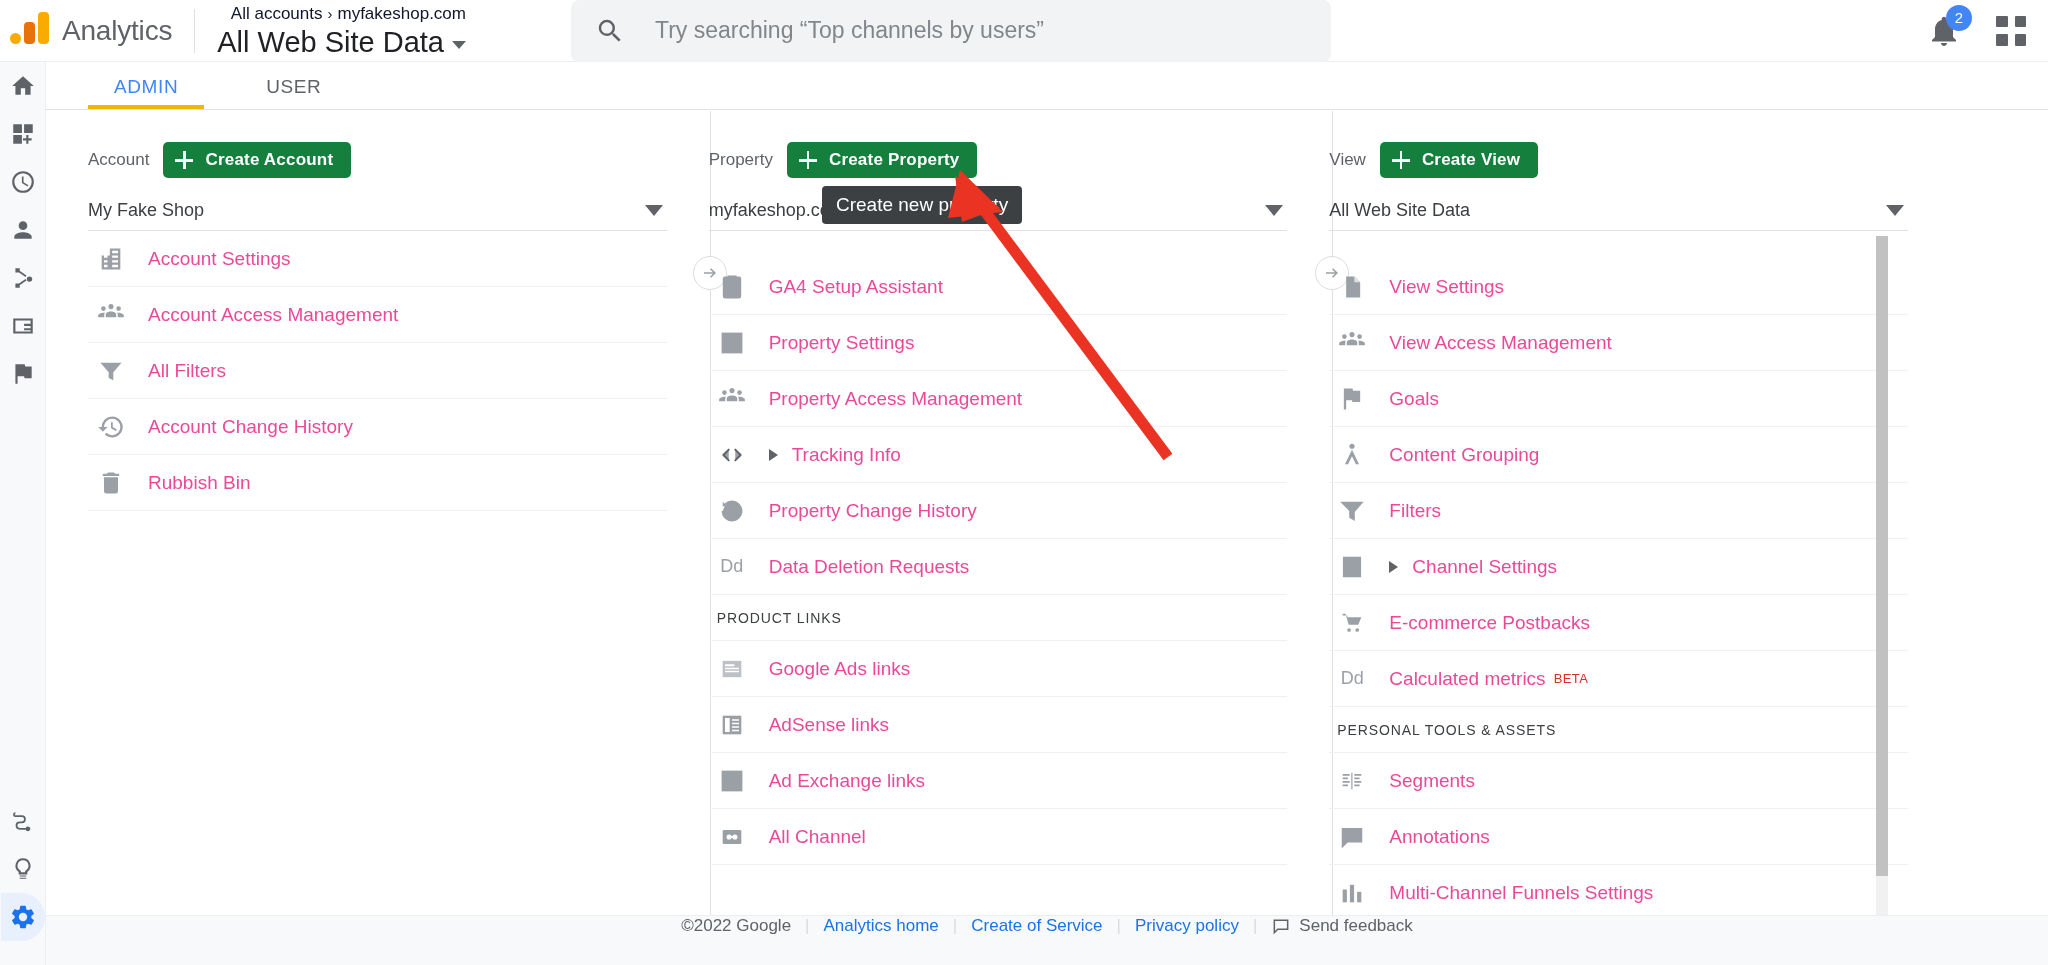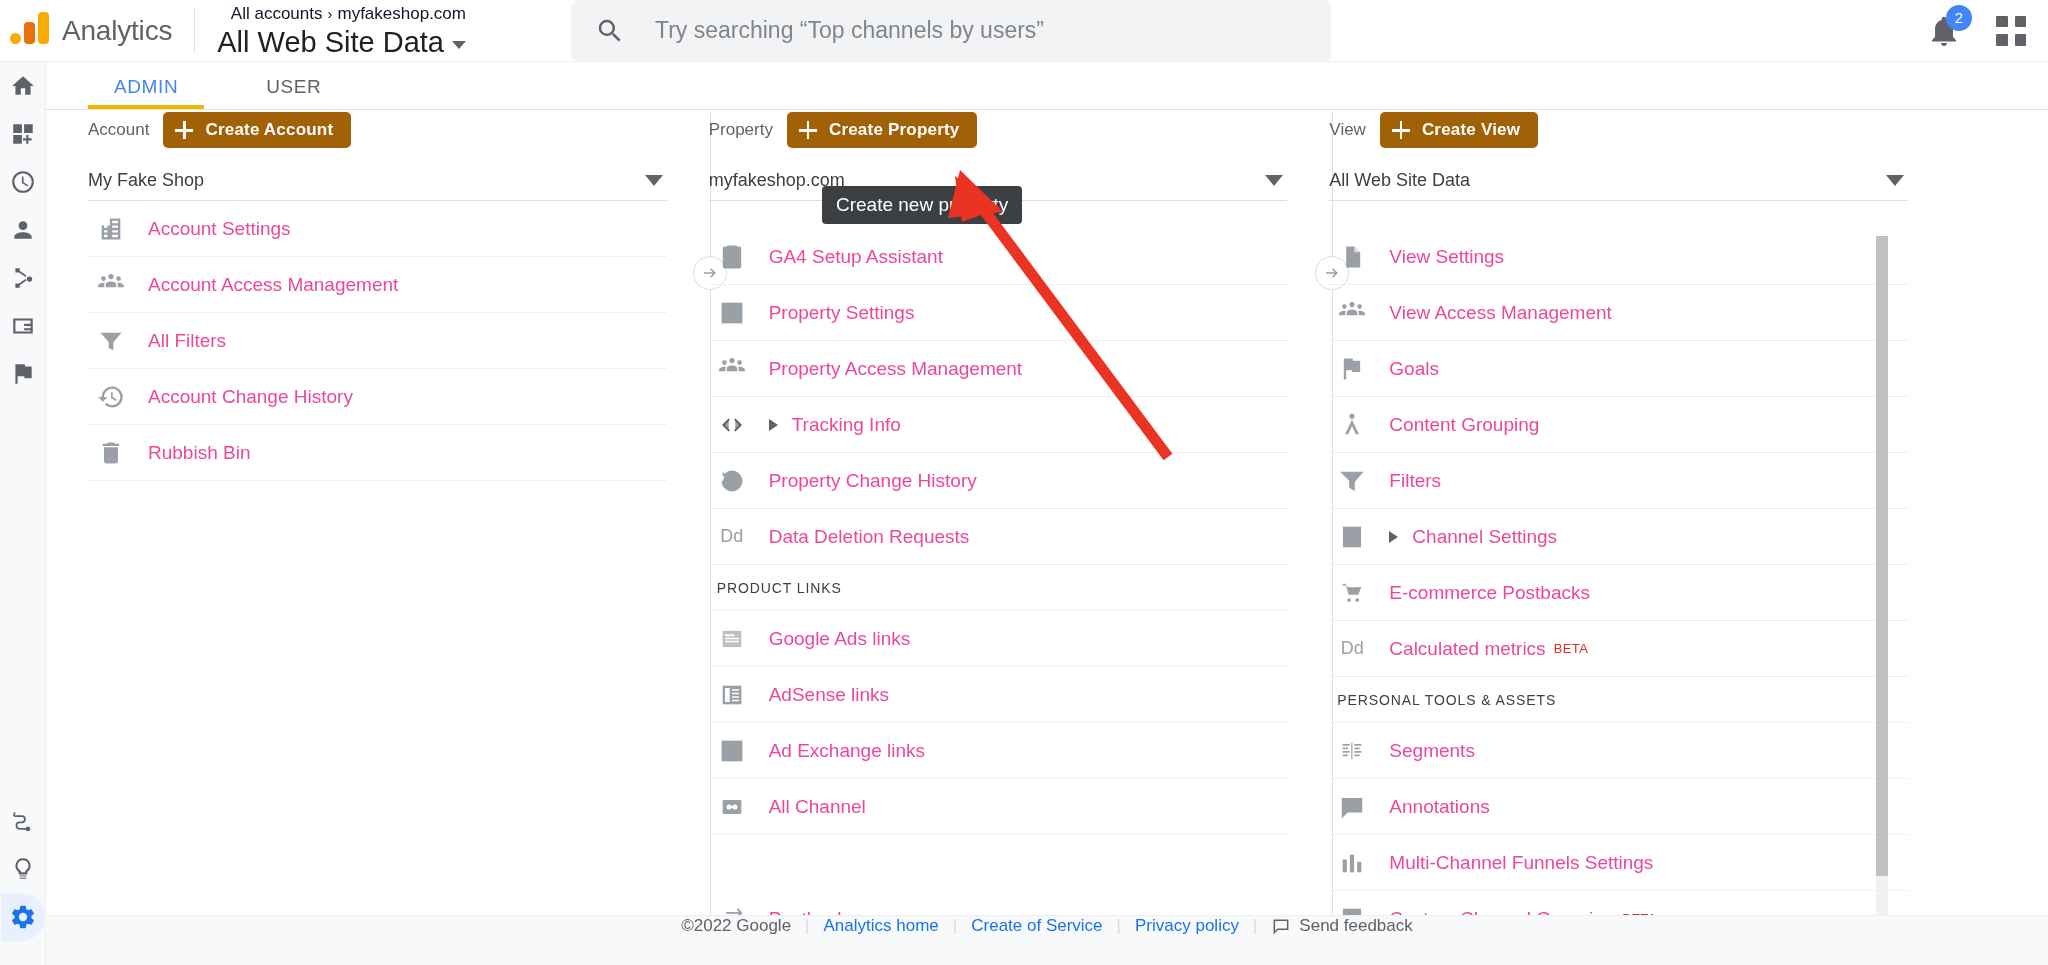"Account" .col { padding-top: none -> 30px }
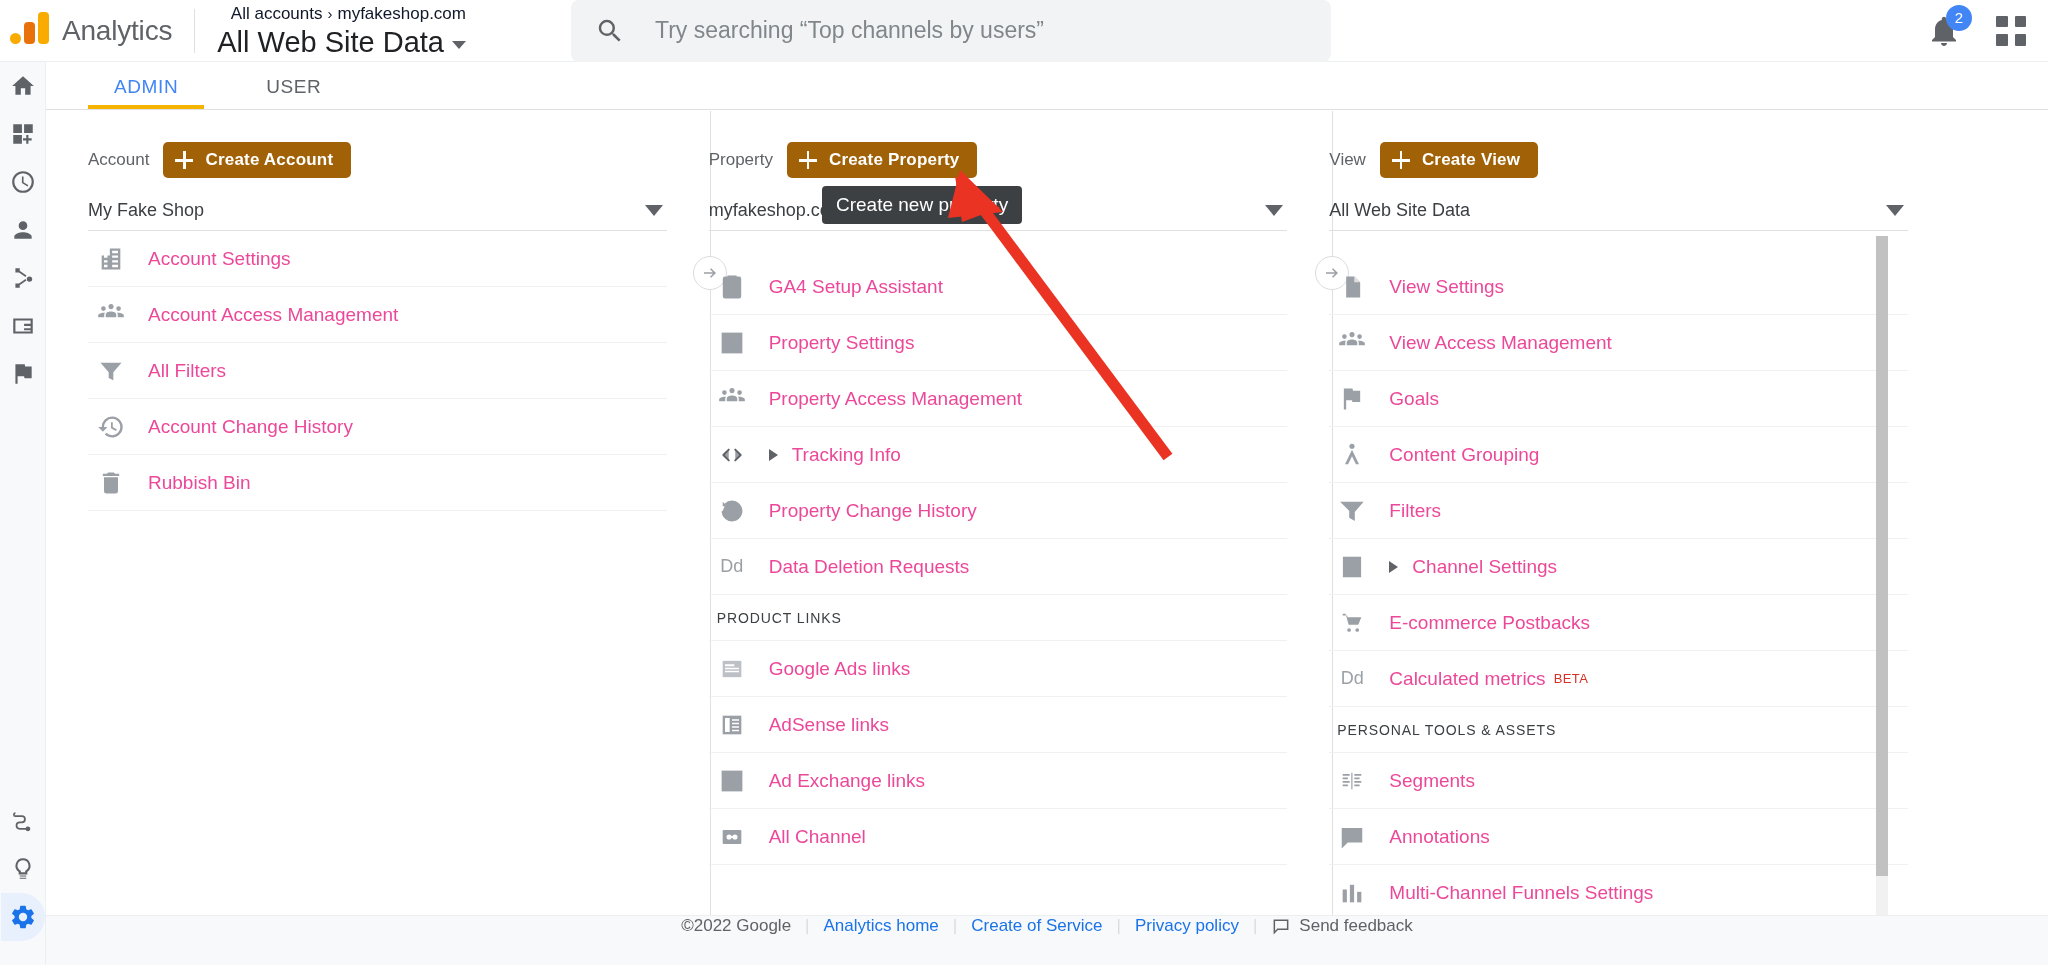"Create Account" .createbtn { background: #a16207 -> #15803d }
